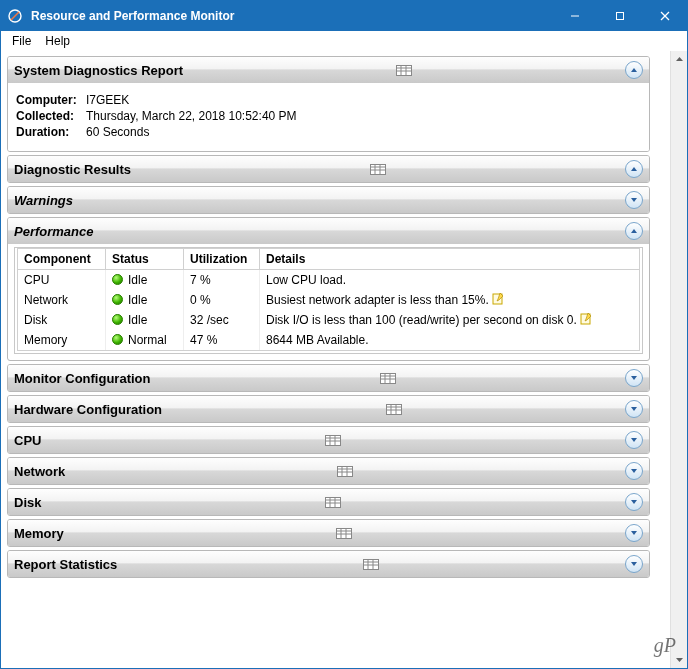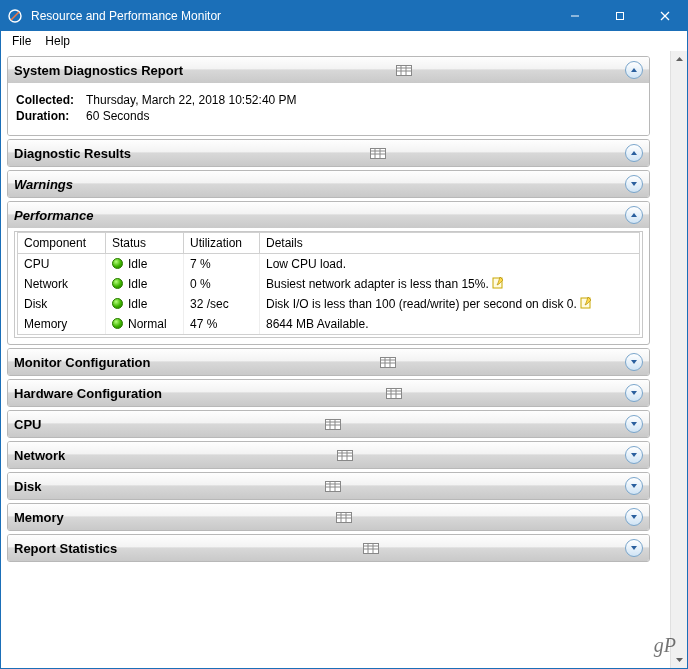"Resource and Performance Monitor" .titlebar .title-text { font-weight: none -> bold }
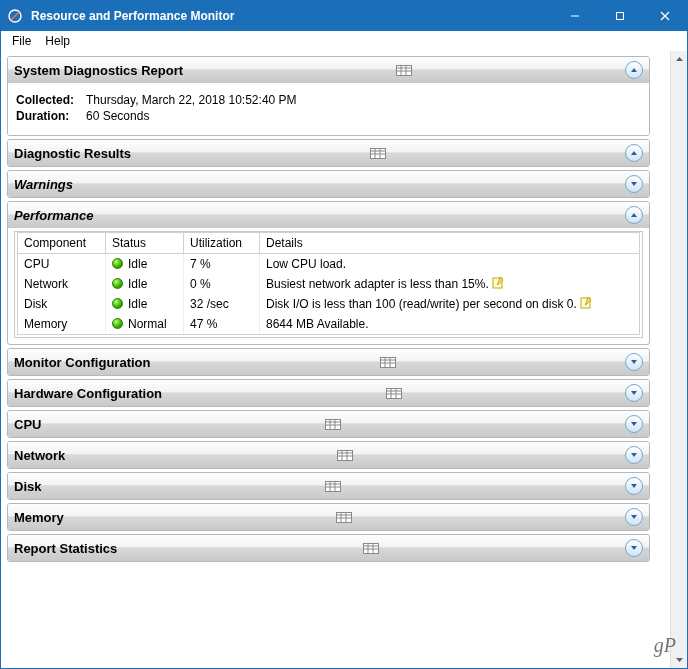"Computer:" div.info-row { html: none -> <div> <span>Computer:</span> <span>I7GEEK</span> </div> }
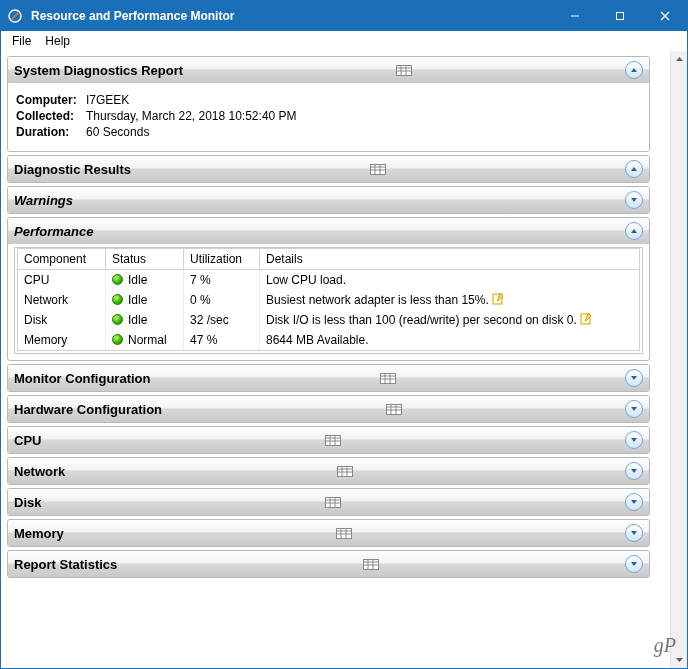"Component" table.res th { font-weight: normal -> bold }
